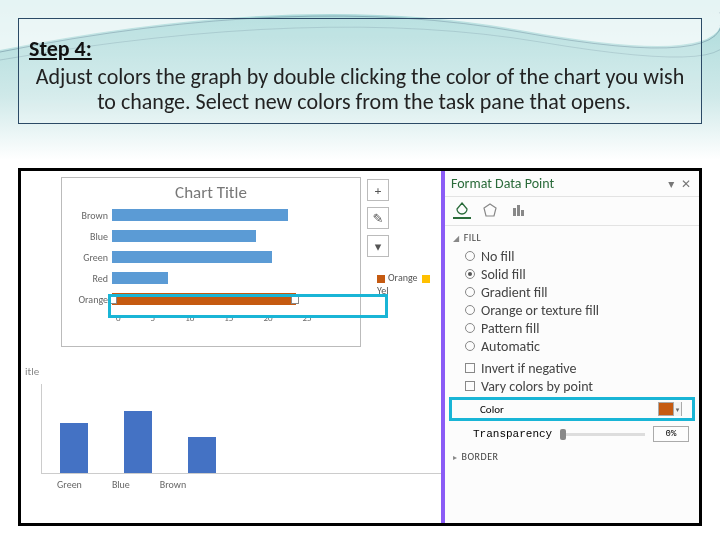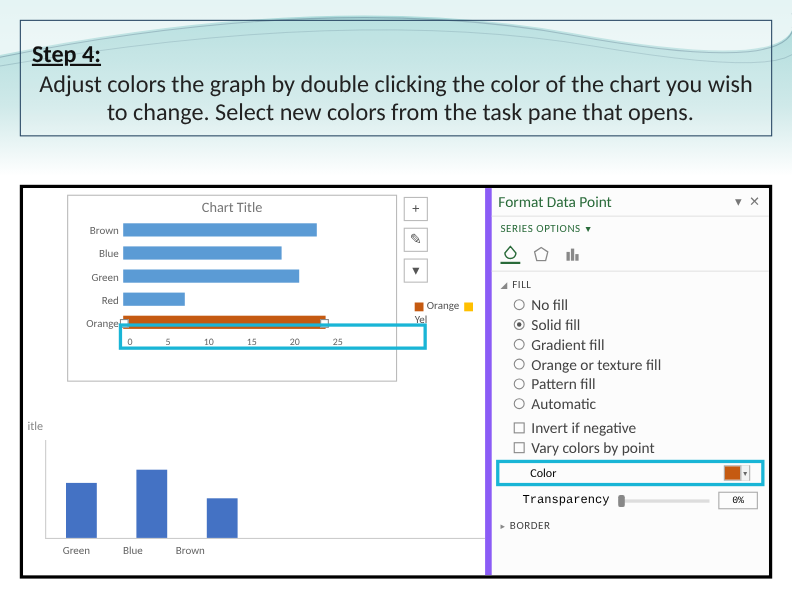"Chart Title" .chart-title { font-size: 13px -> 17px }
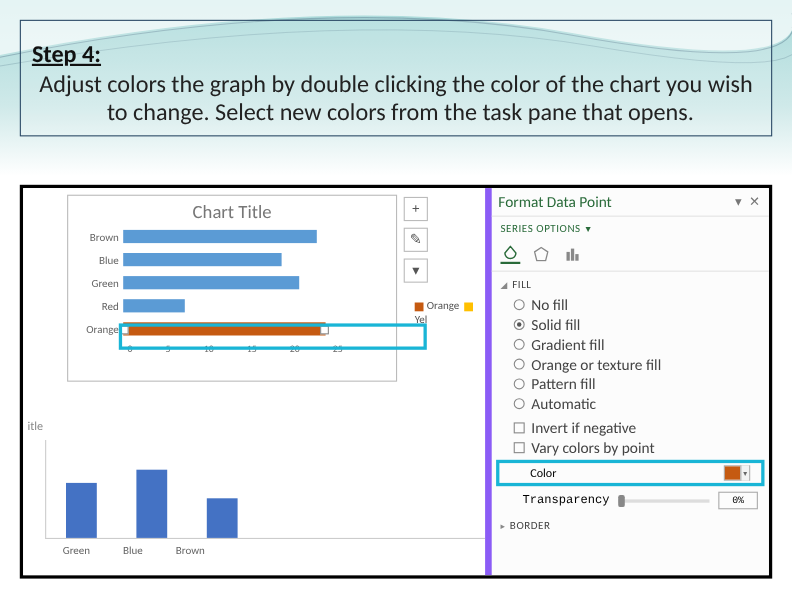"Format Data Point" .pane { border-left: 6px solid #8b5cf6 -> 4px solid #8b5cf6 }
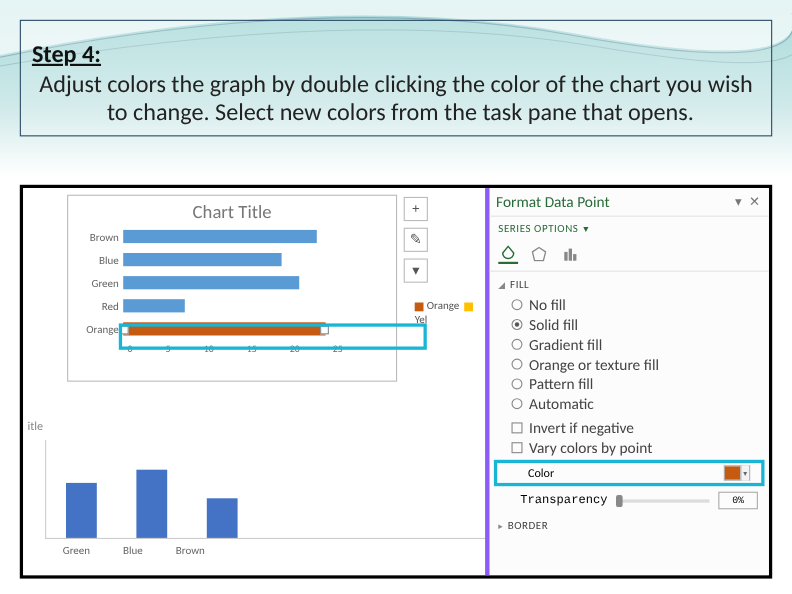"SERIES OPTIONS ▼" div.series-opt { html: <div><span>SERIES OPTIONS</span> <span>▼</span></div> -> none }
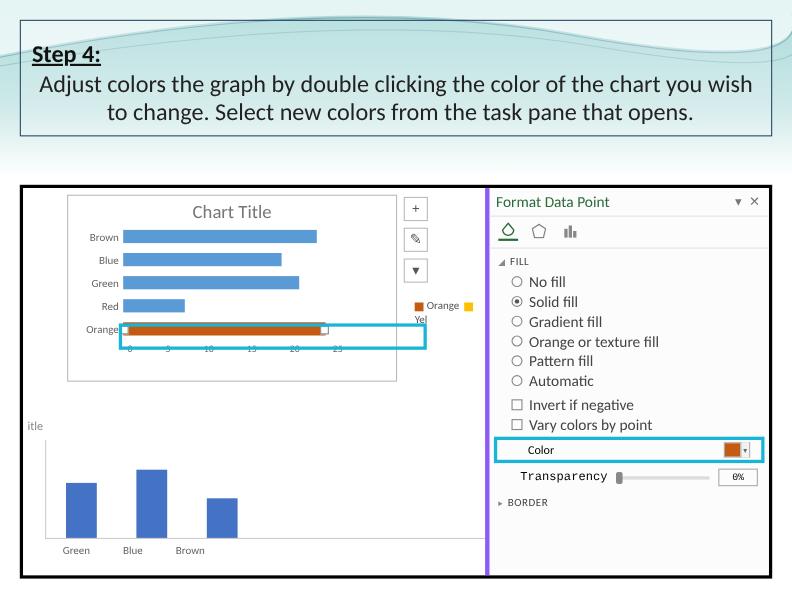"itle" .lower-chart { top: 210px -> 194px }
